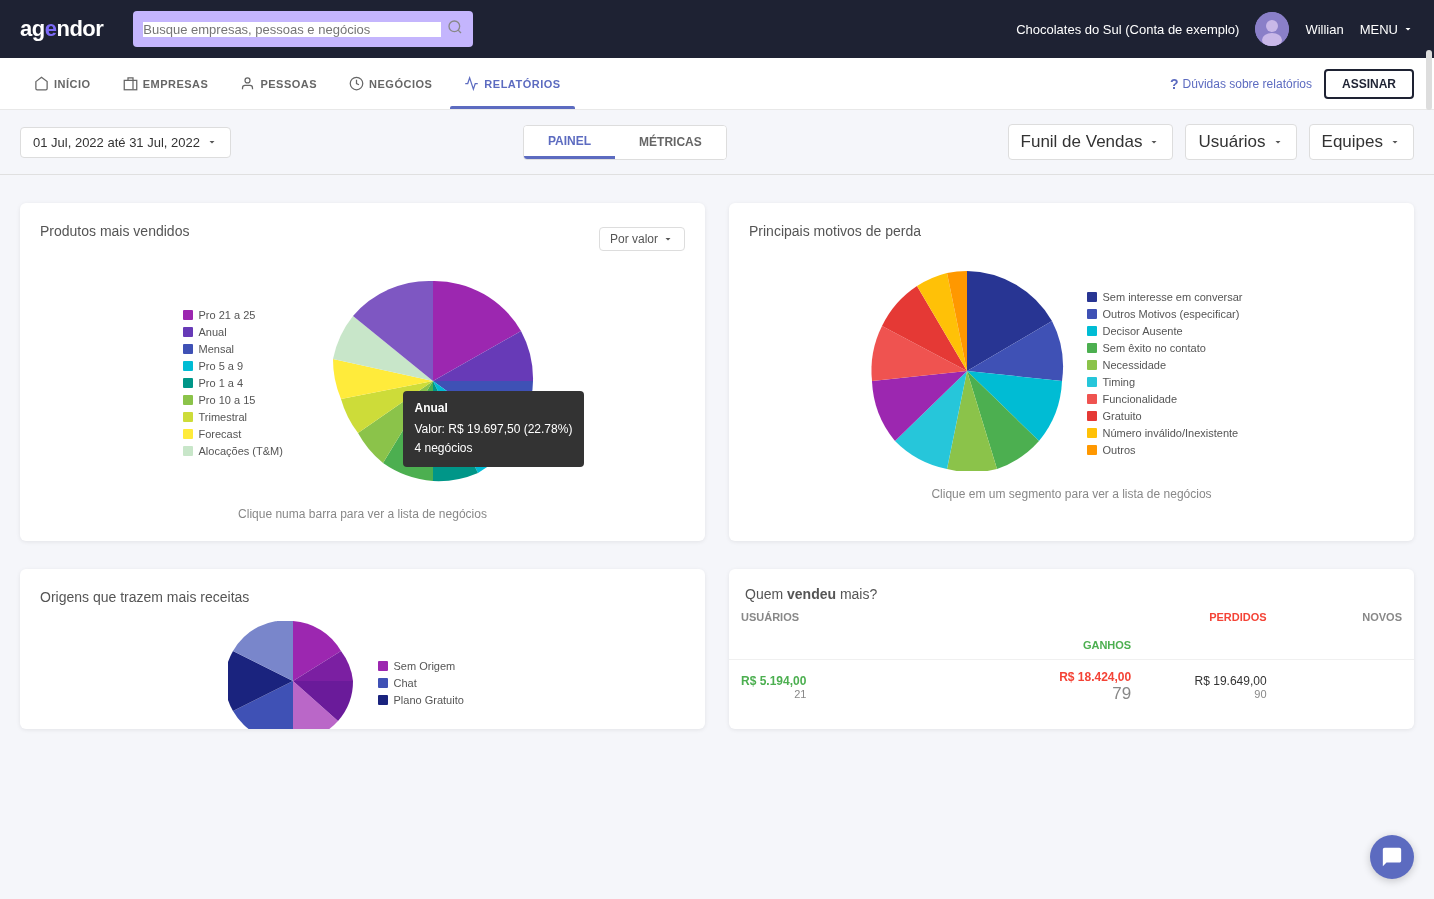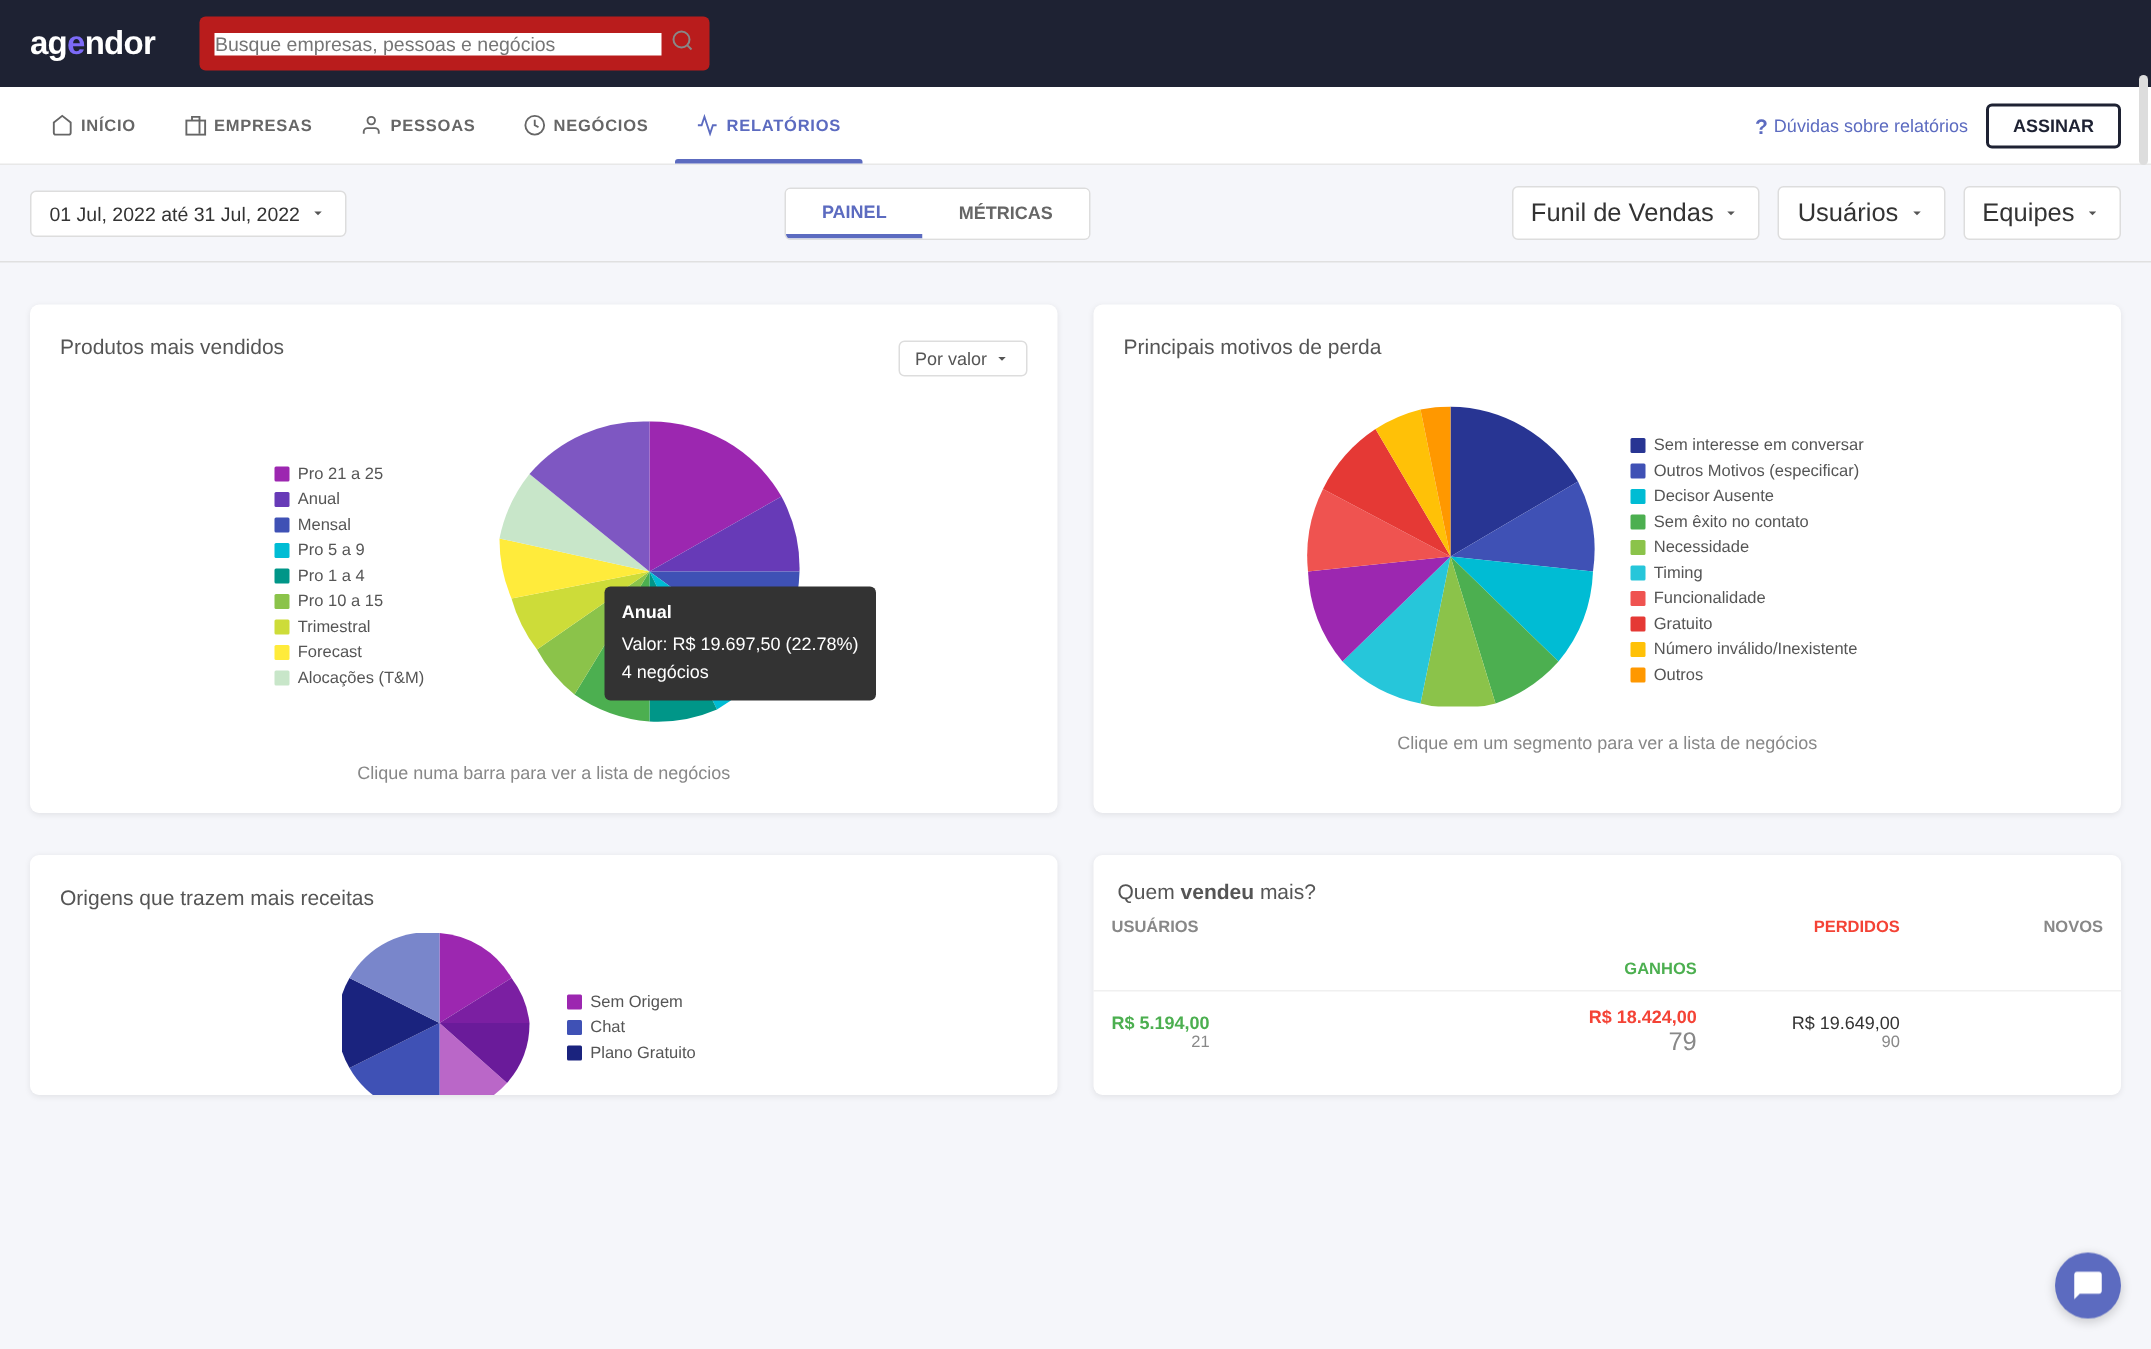"Busque empresas, pessoas e negócios" .search-bar { background: #b91c1c -> #c4b5fd }
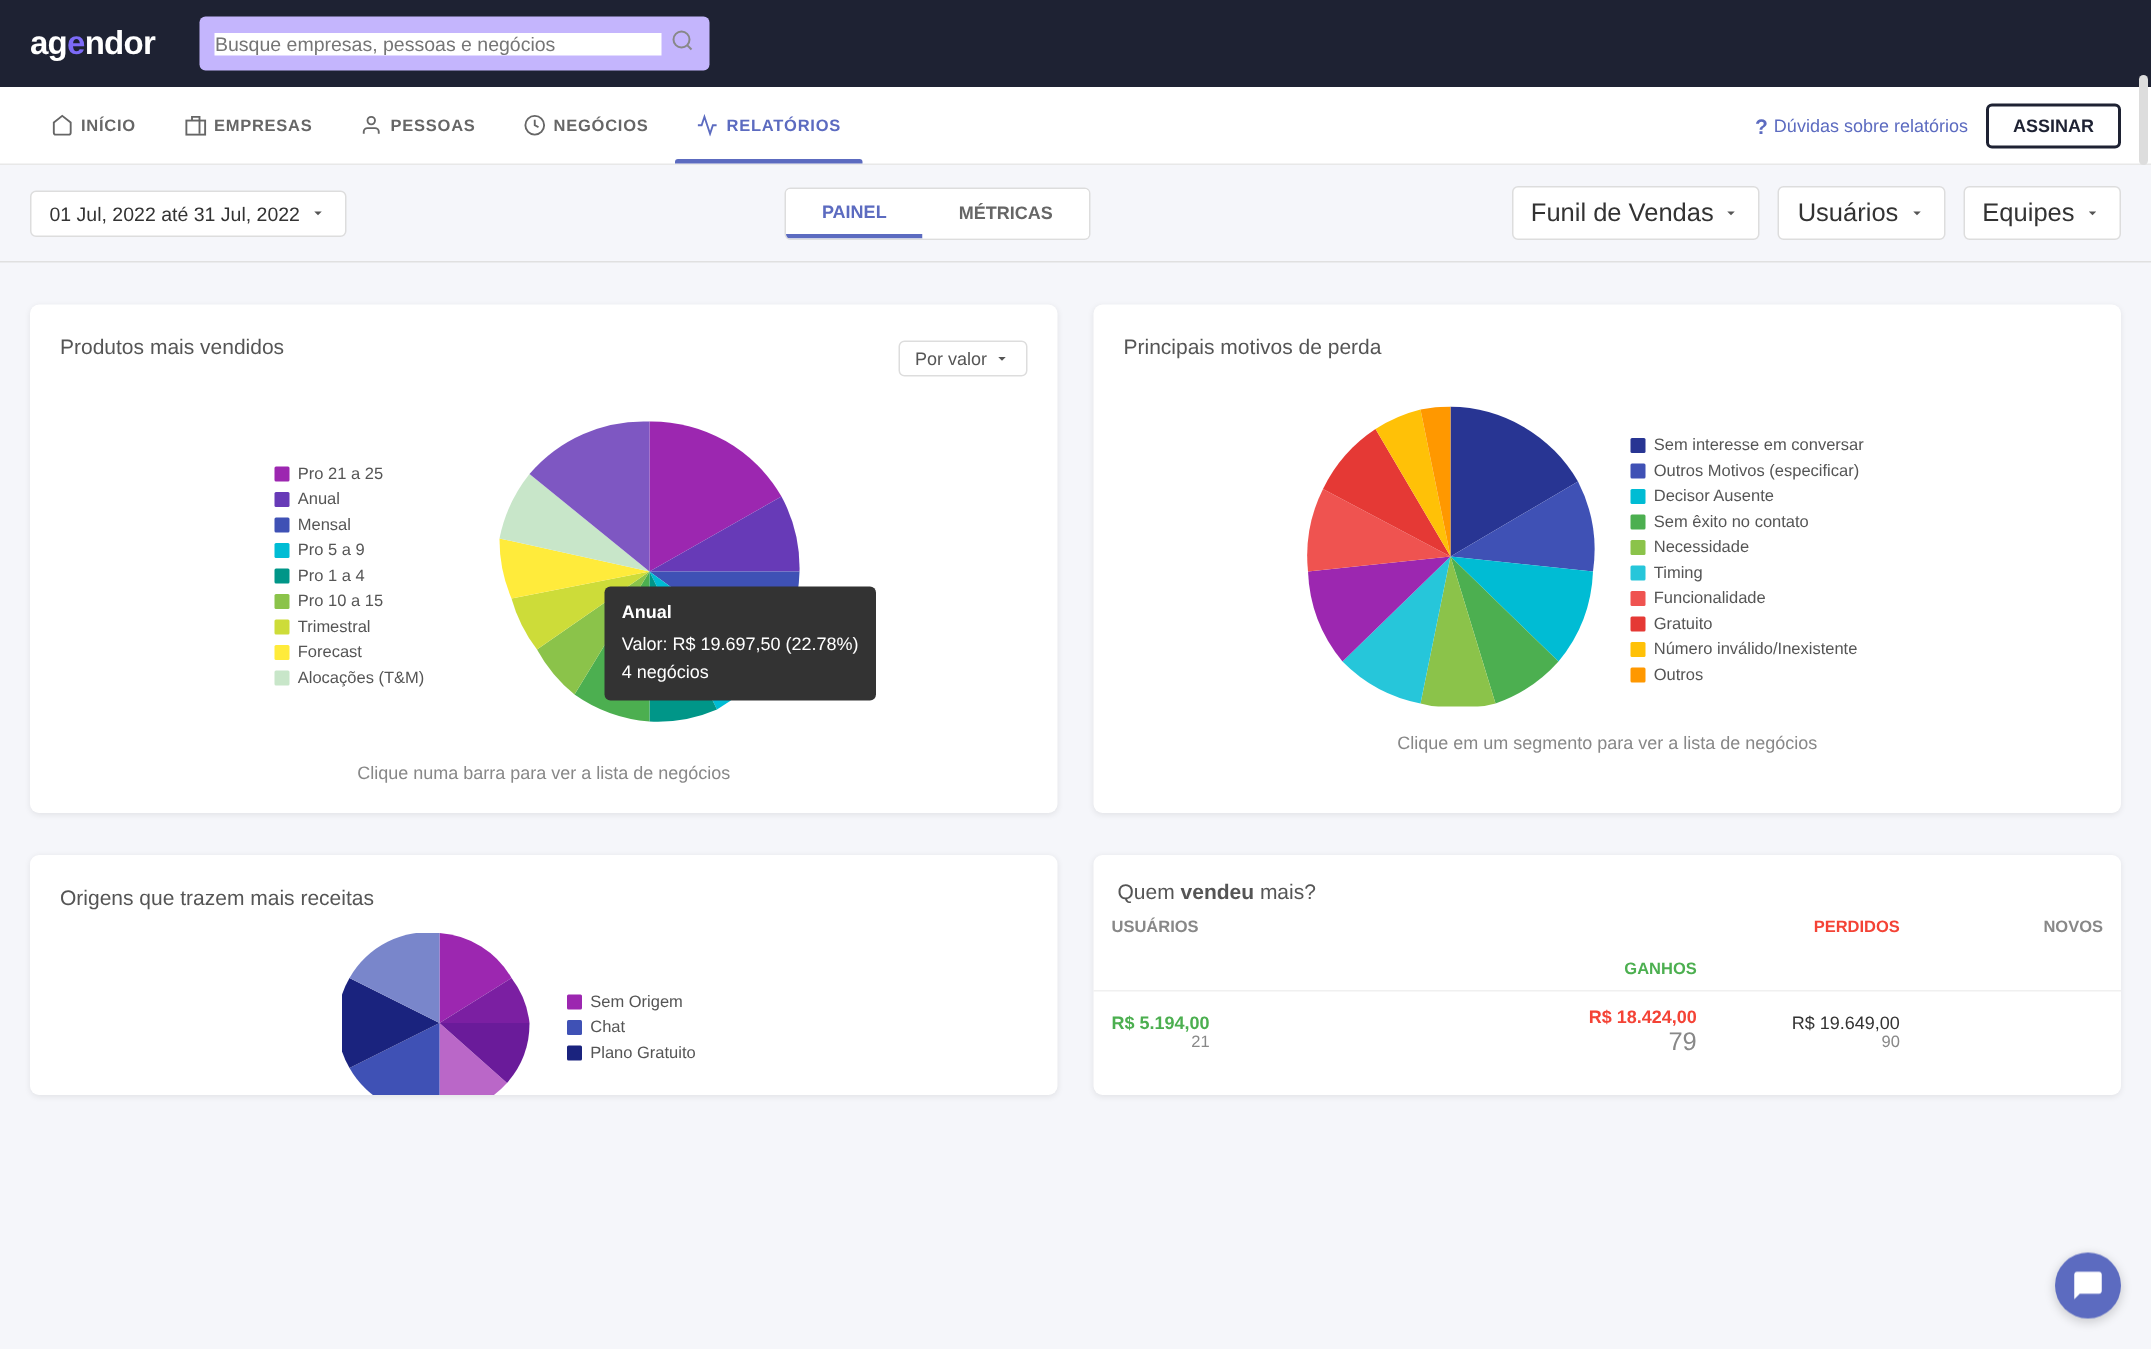"Chocolates do Sul (Conta de" div.header-right { html: none -> <div> <span>Chocolates do Sul (Conta de exemplo)</span> <div> <svg> <circle></circle> <circle></circle> <ellipse></ellipse> </svg> </div> <span>Willian</span> <div> <span>MENU</span> <svg> <path></path> </svg> </div> </div> }
